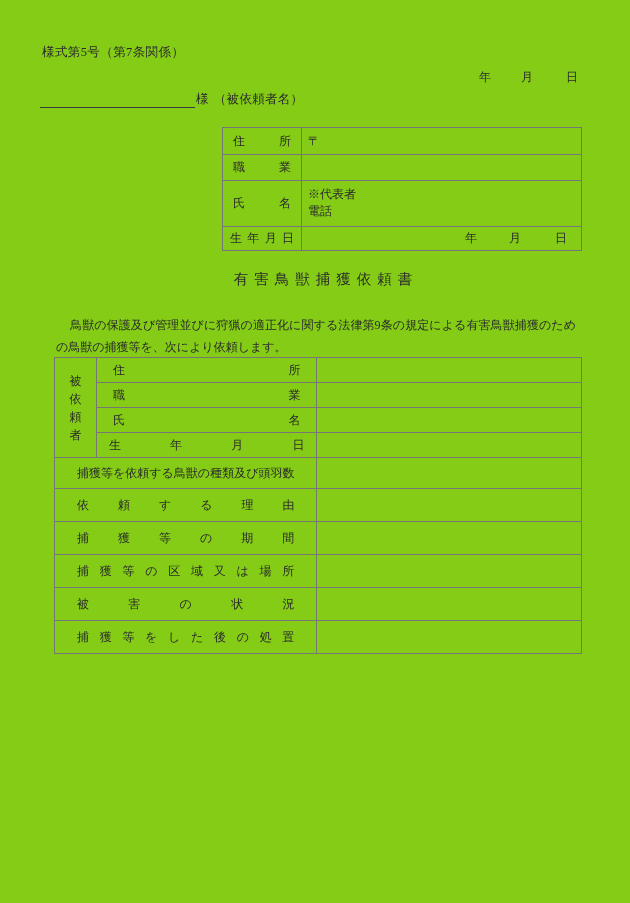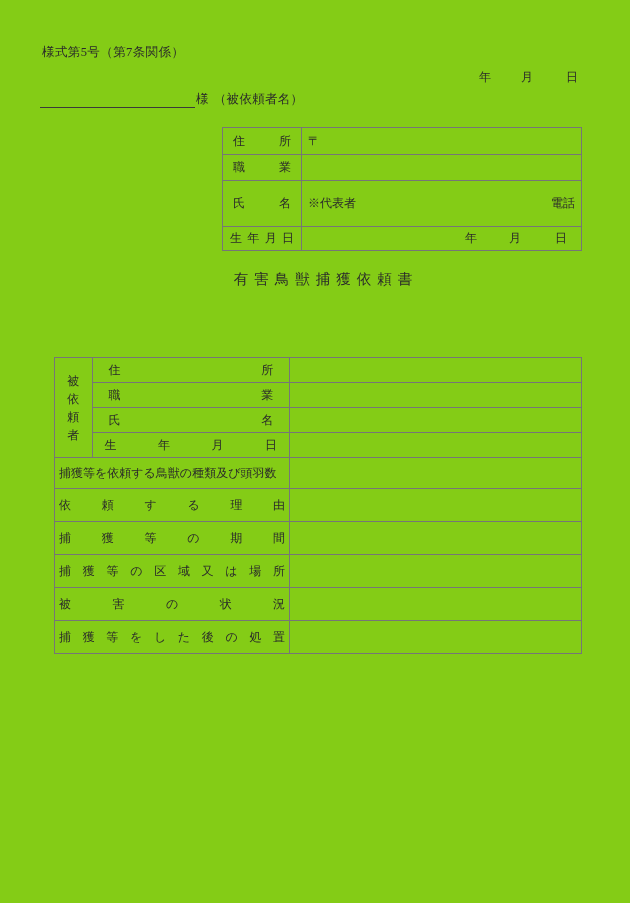"※代表者" .name-stack { flex-direction: row -> column }
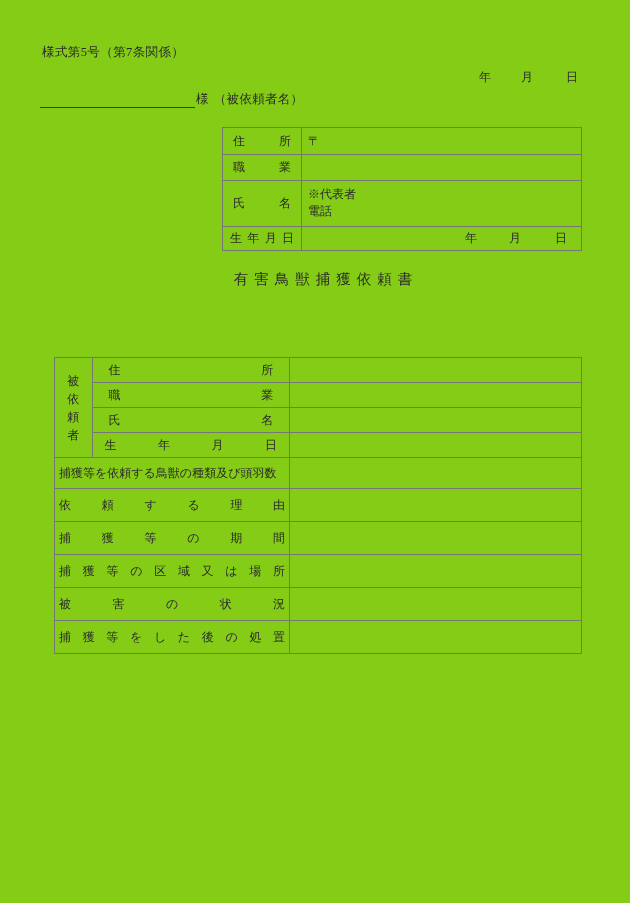"鳥獣の保護及び管理並びに狩猟の適正化に関する法律第9条の規定による有害鳥獣捕獲の" div.body-para { html: none -> <div> <span></span><span>鳥獣の保護及び管理並びに狩猟の適正化に関する法律第9条の規定による有害鳥獣捕獲のための鳥獣の捕獲等を、次により依頼します。</span> </div> }
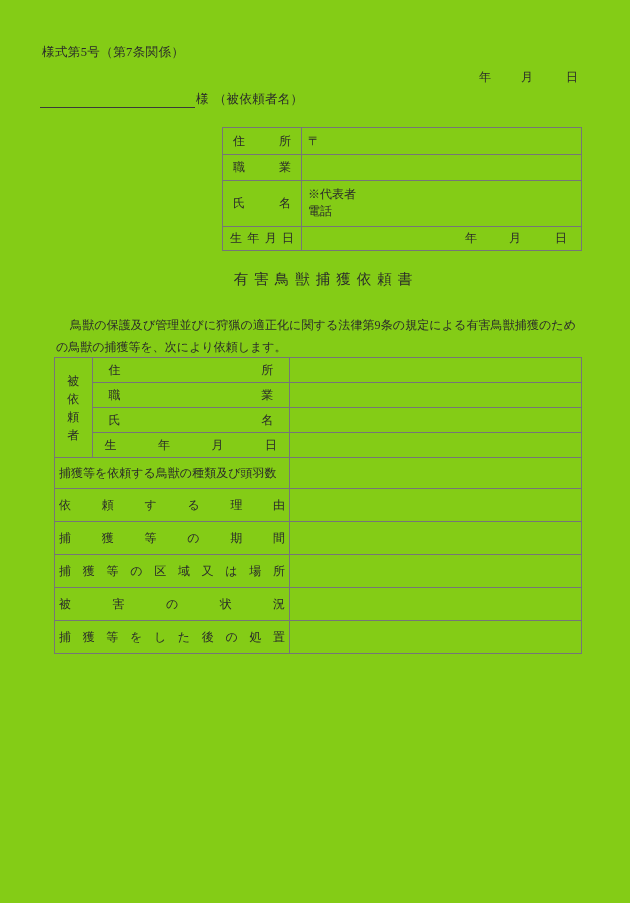"捕獲等を依頼する鳥獣の種類及び頭羽数" .tbl-main td.wide { padding: 0 4px -> 0 22px }
